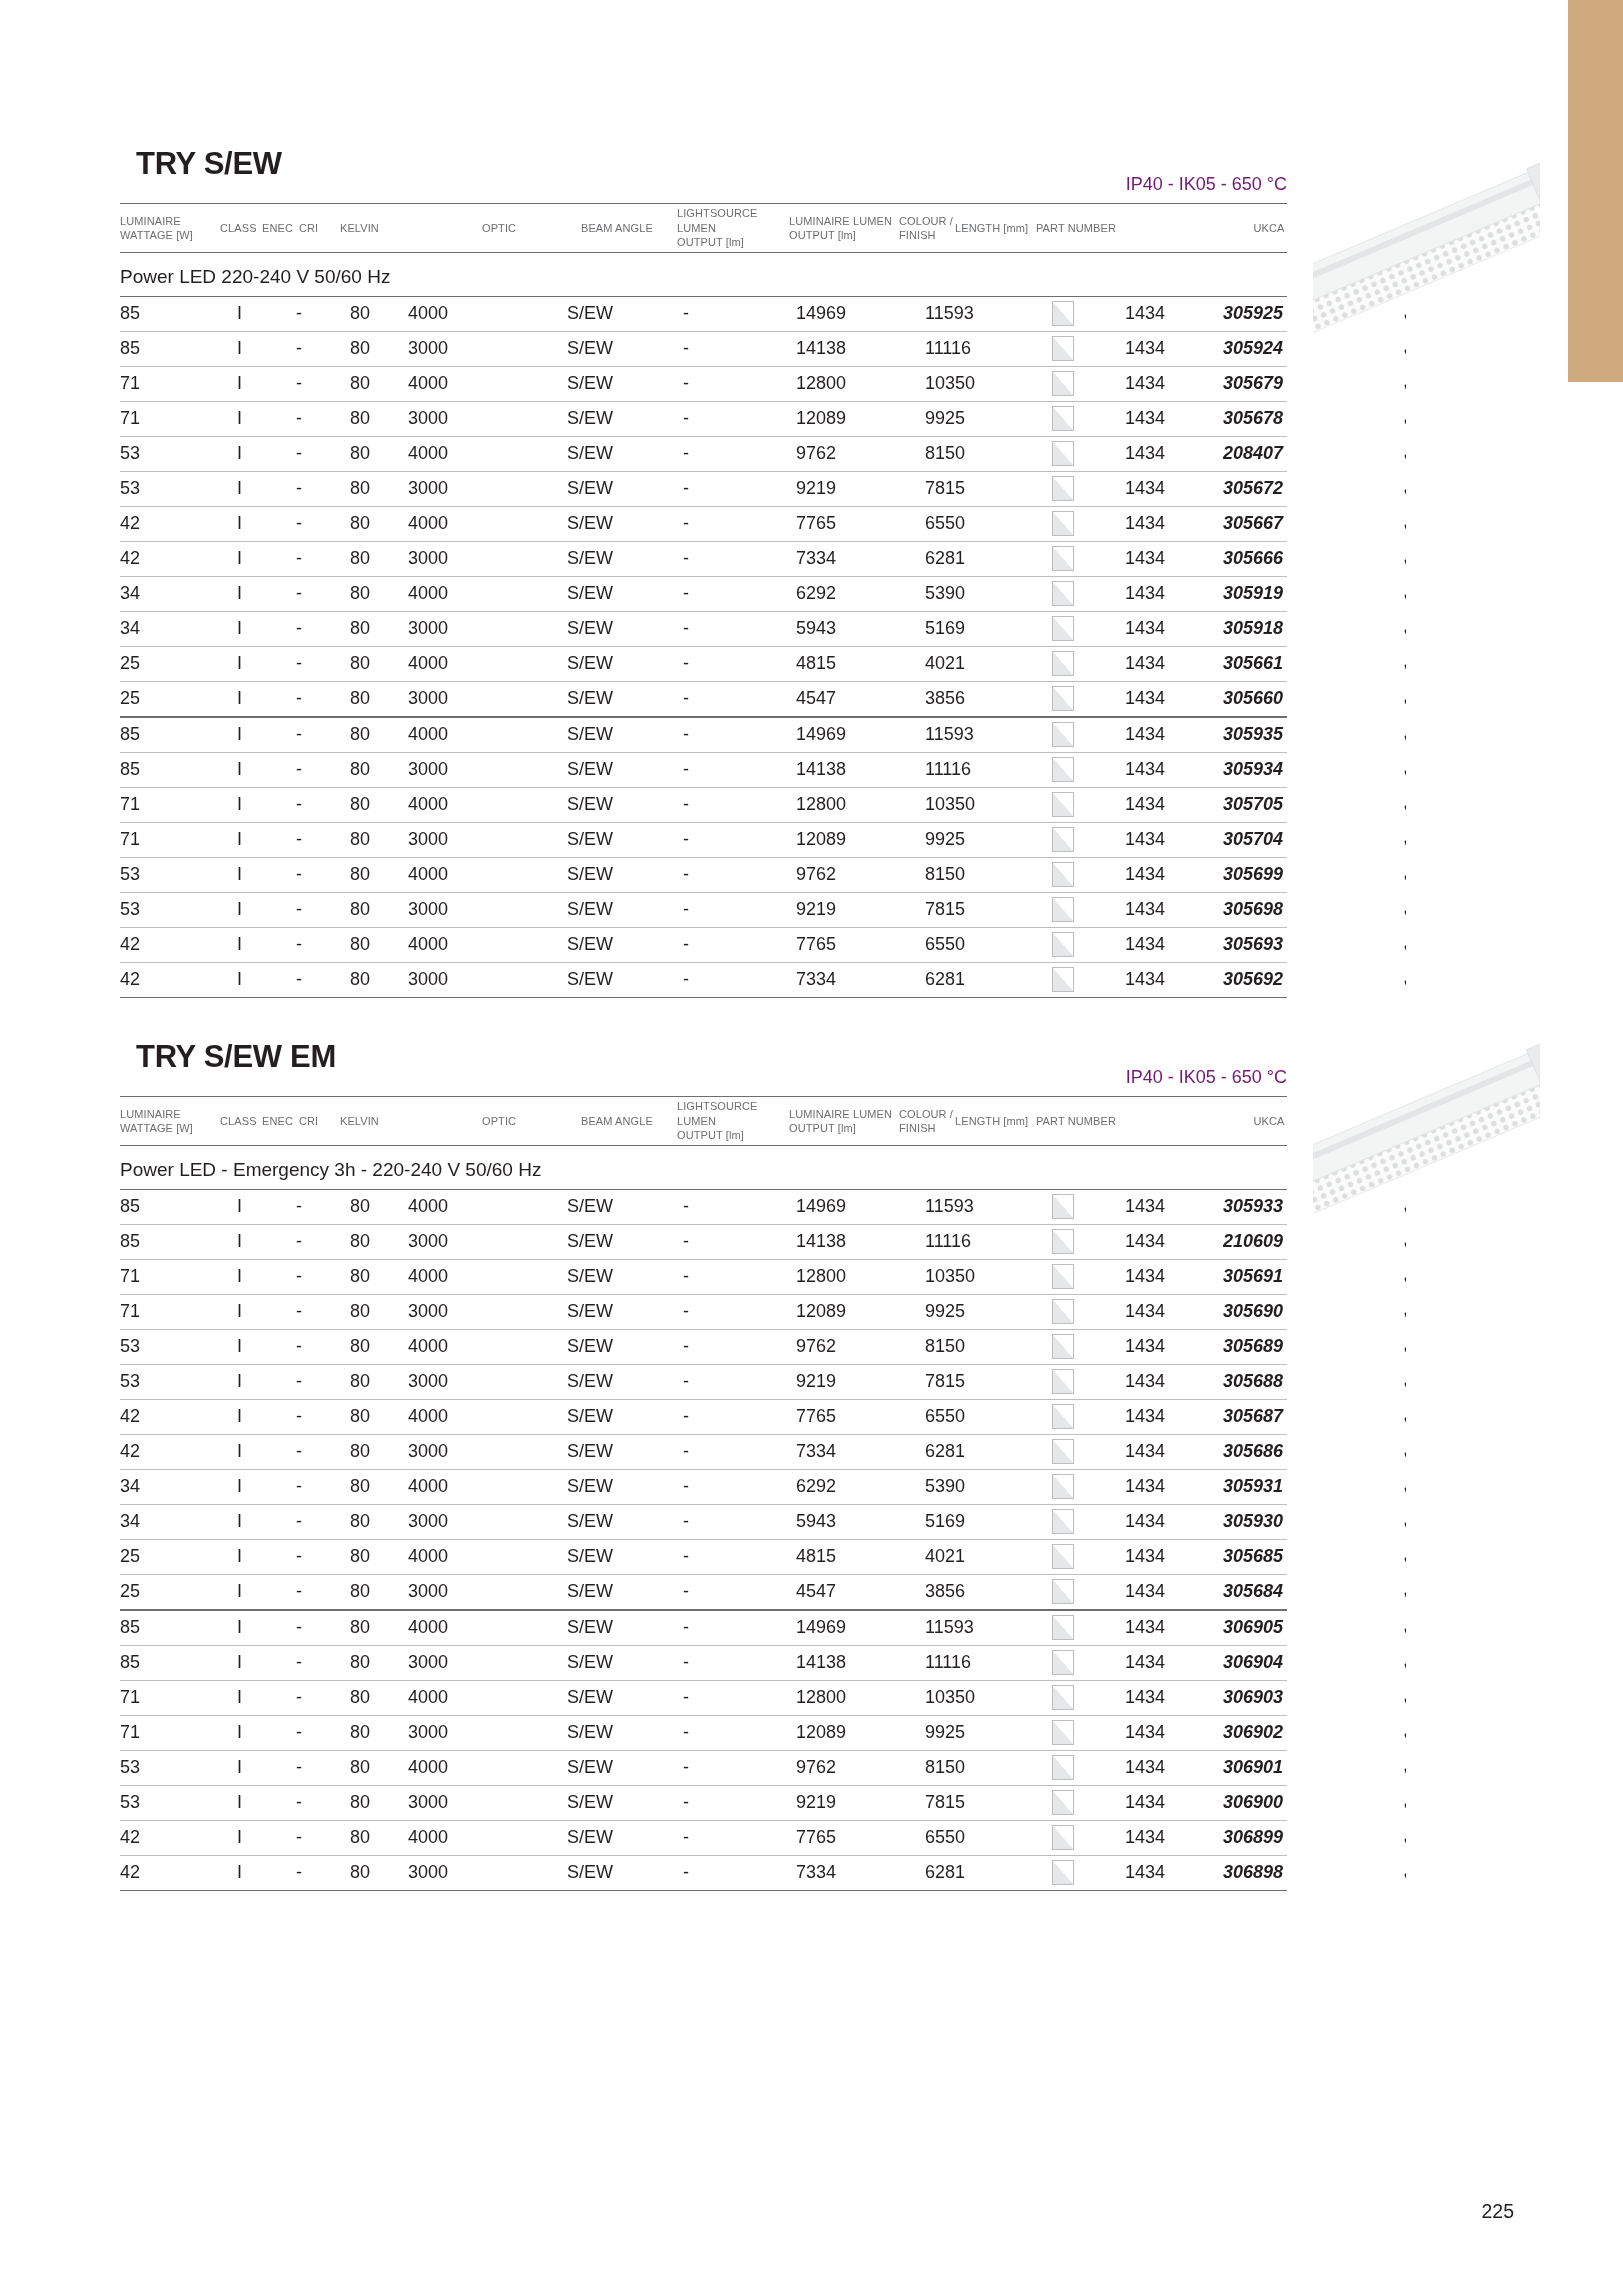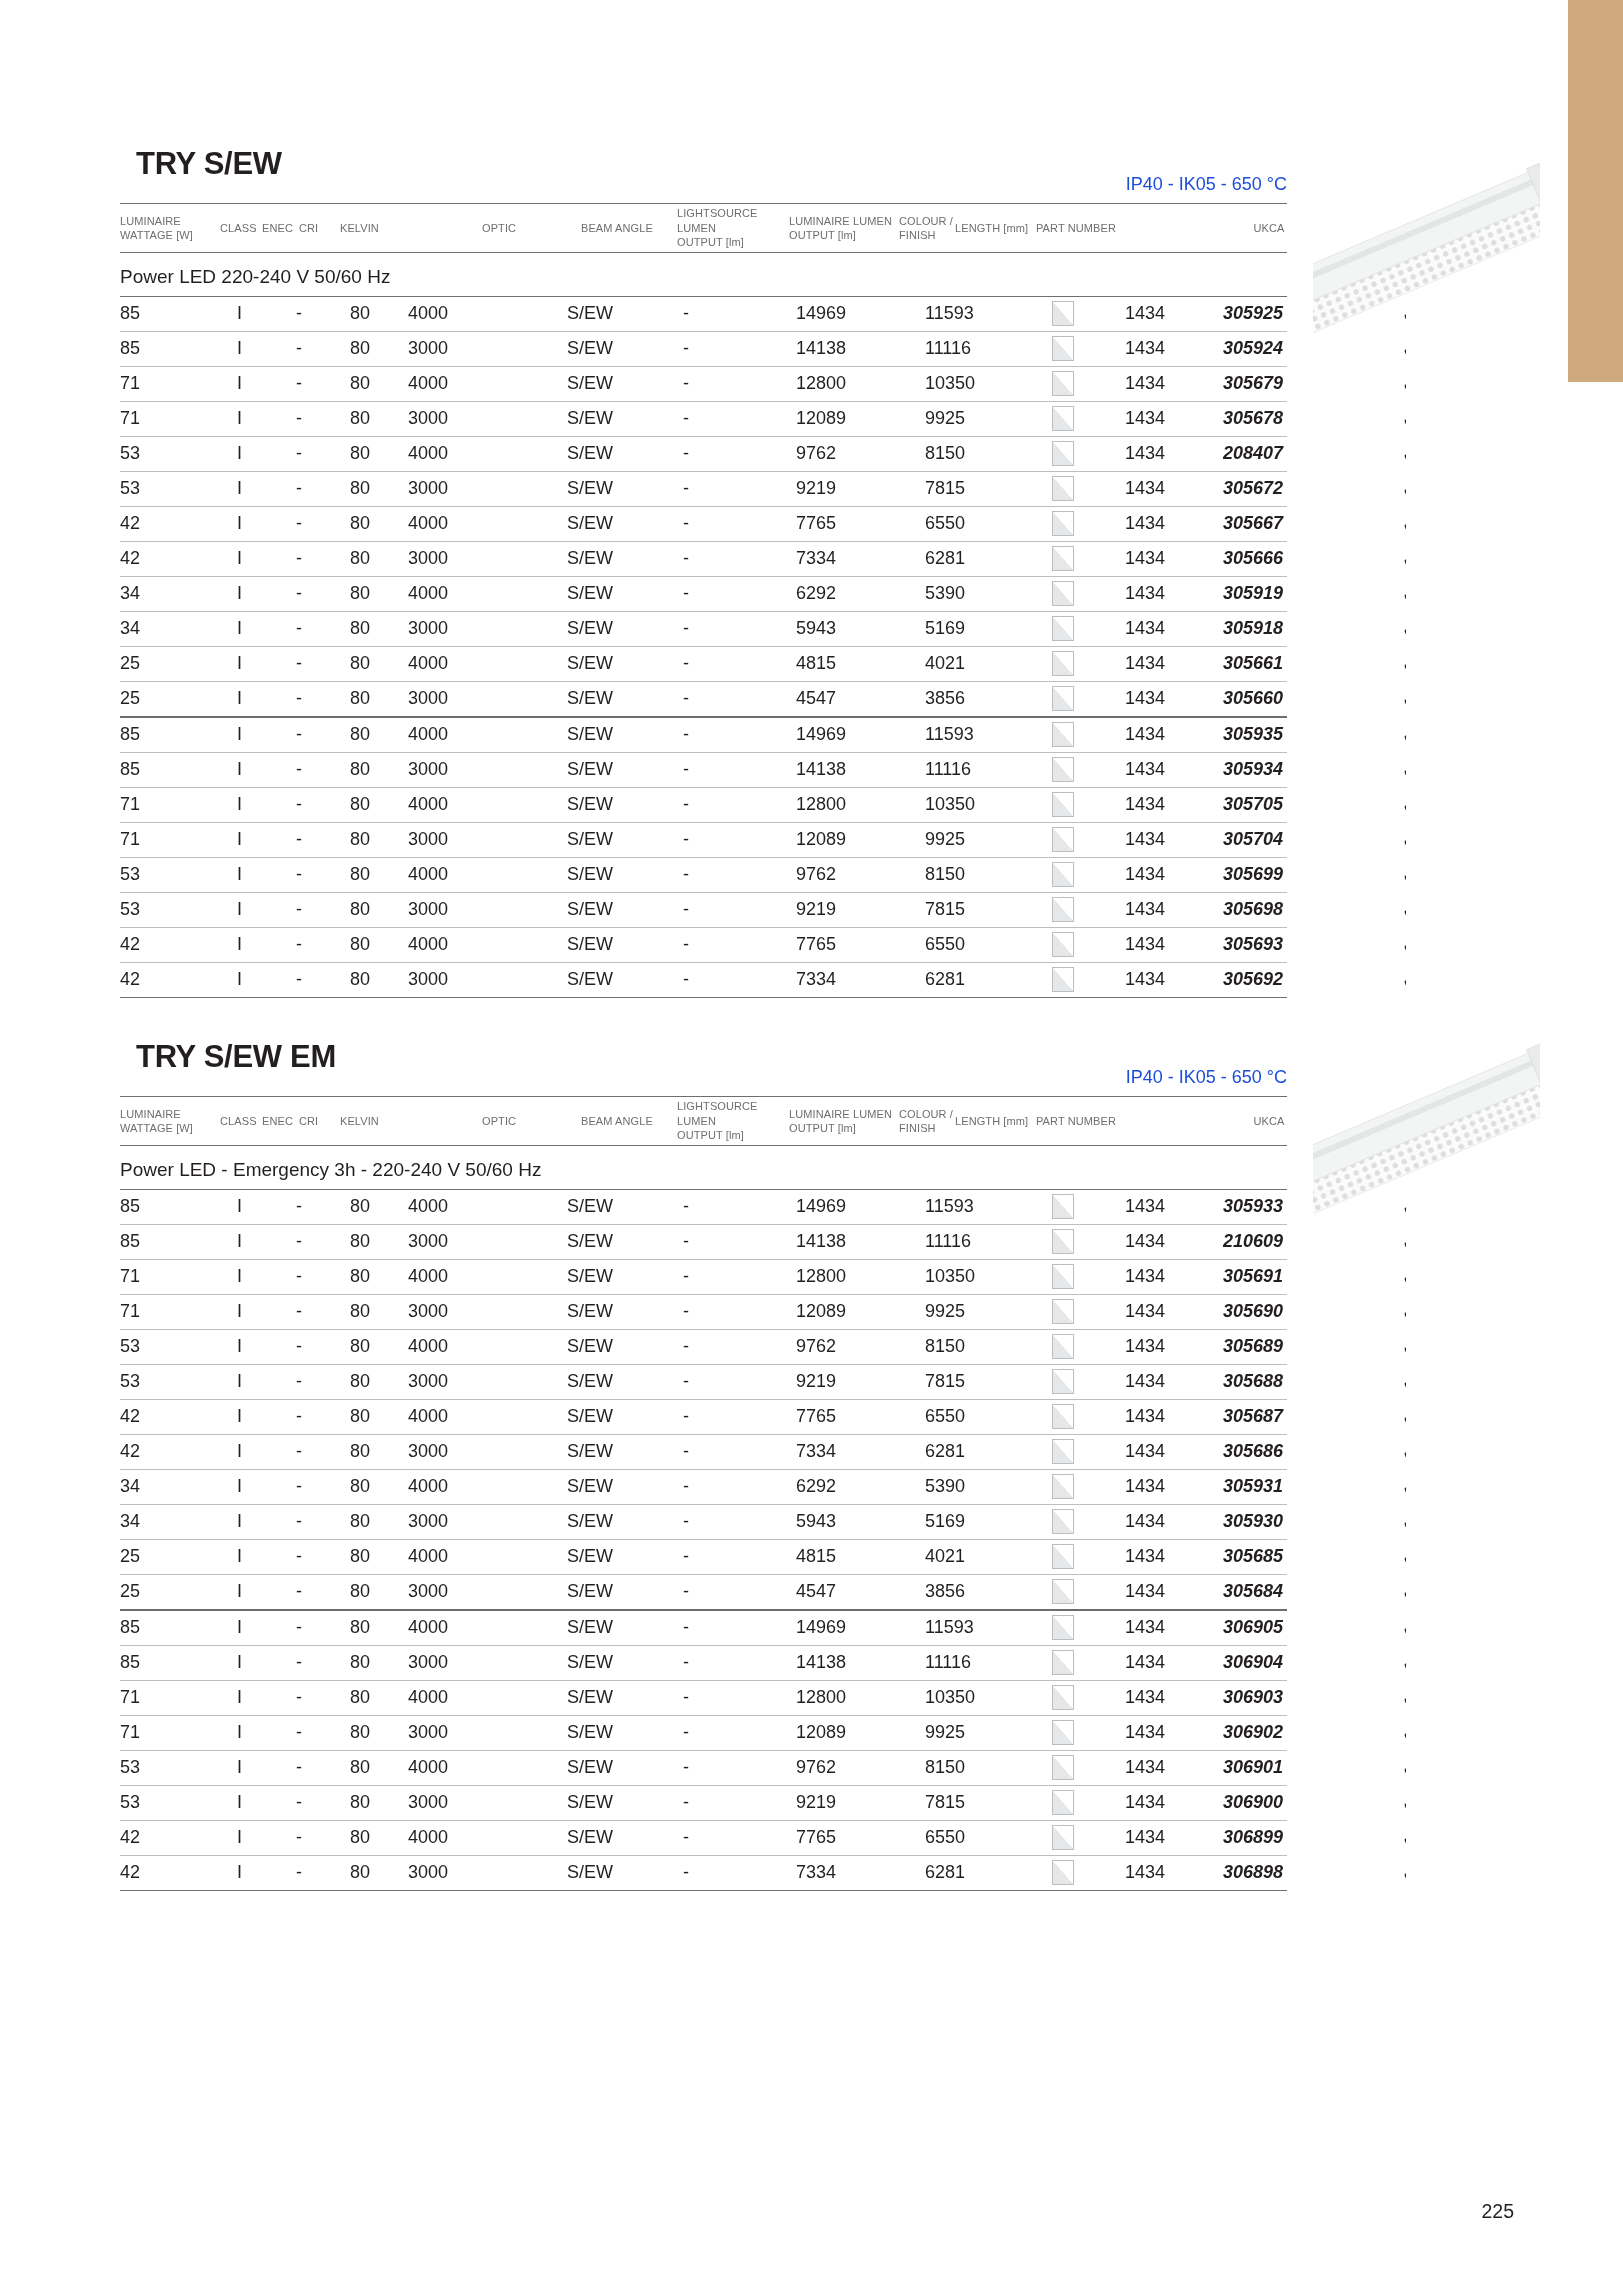"IP40 - IK05 - 650" .tbl-rating { color: #1d4ed8 -> #701a75 }
